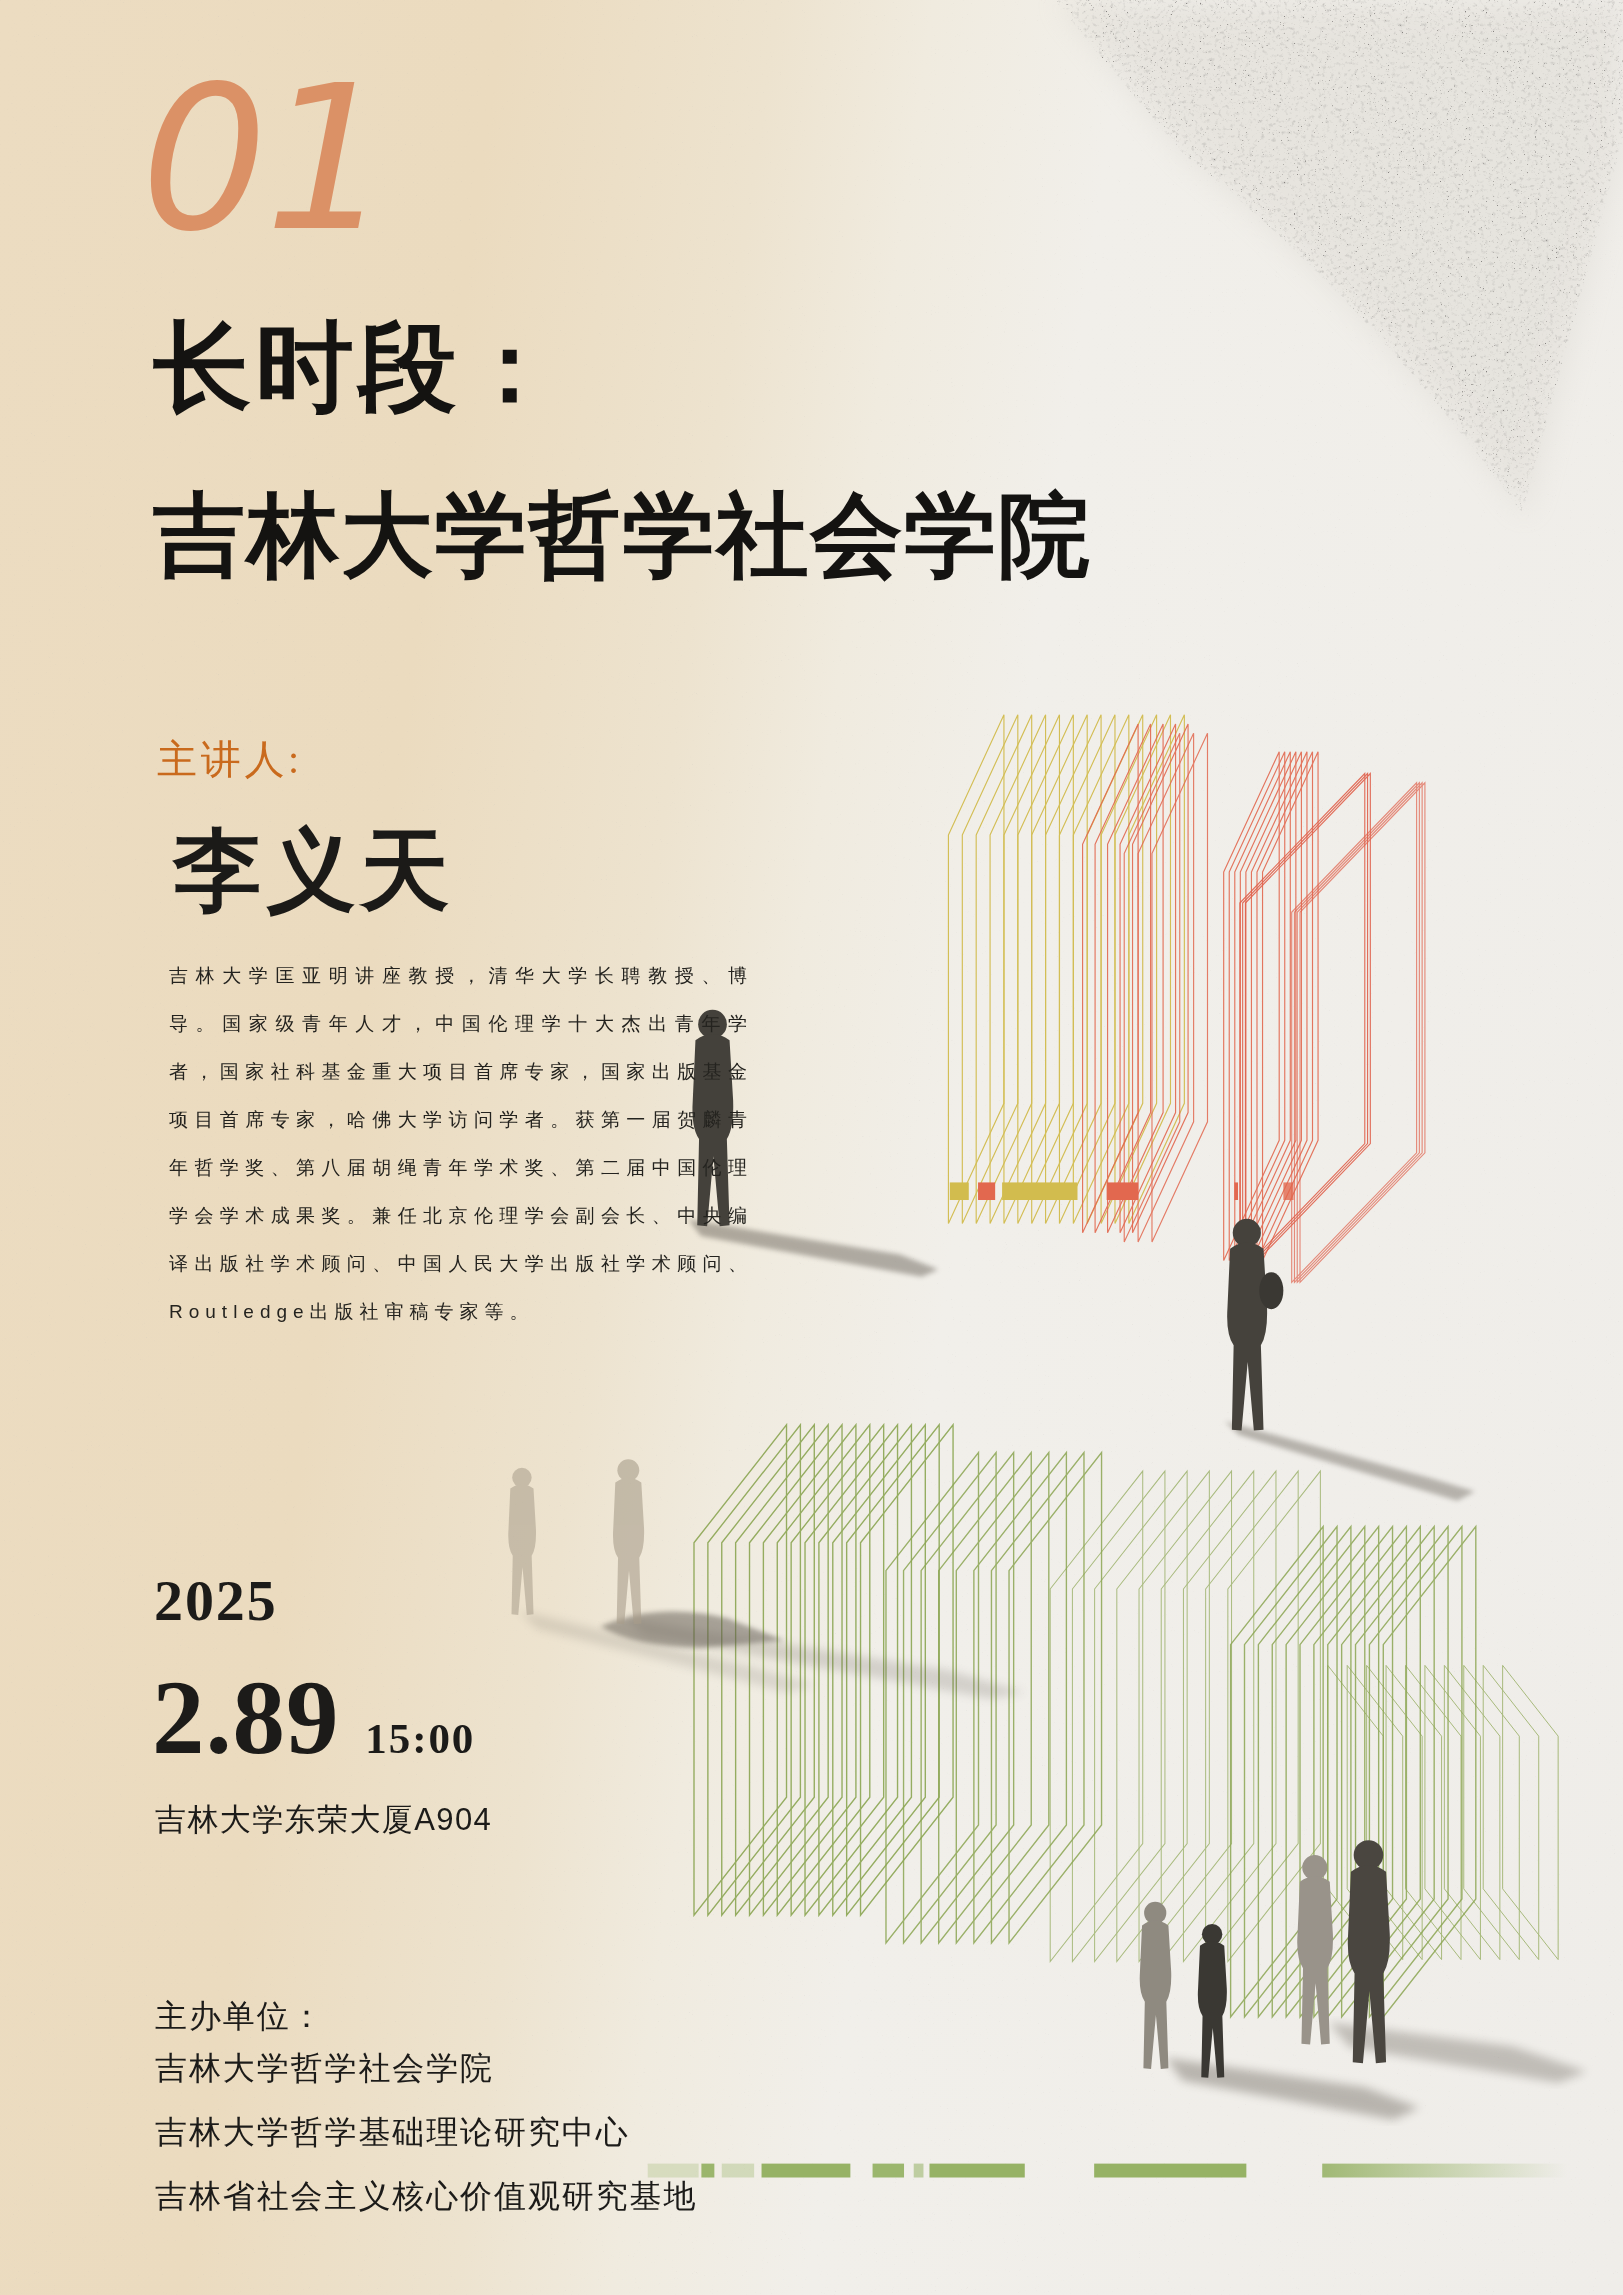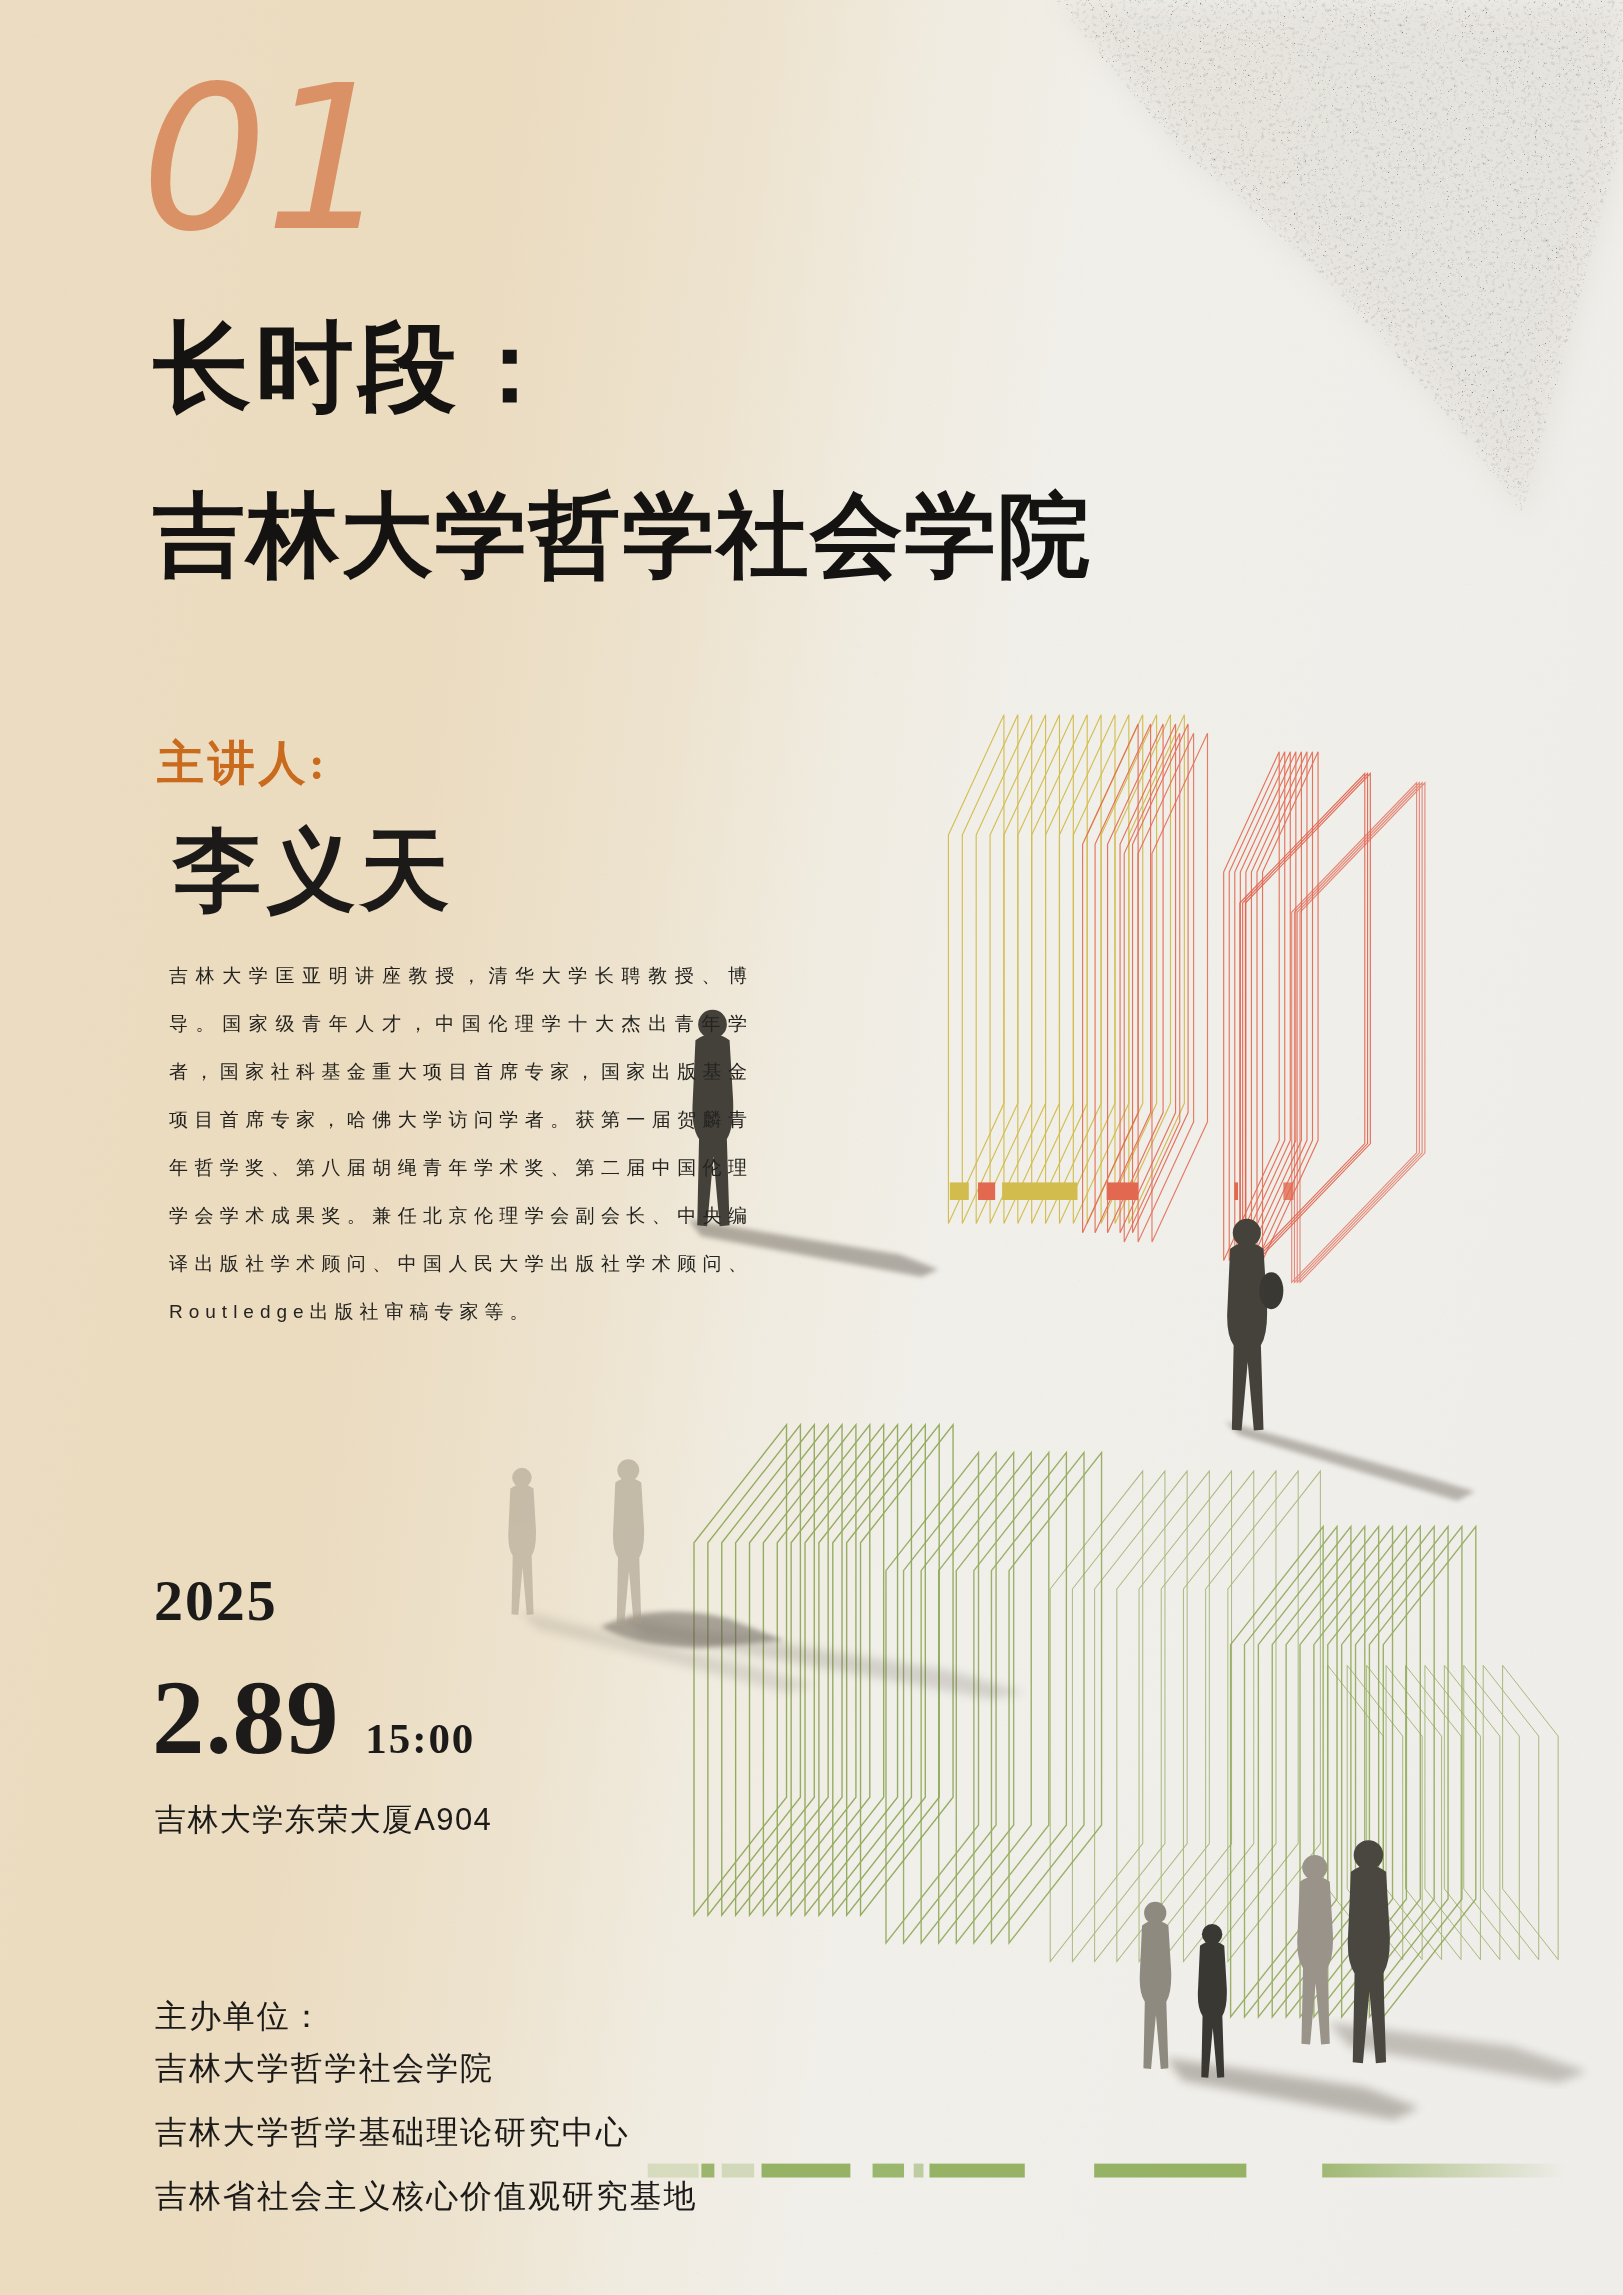"主讲人:" .speaker-label { font-size: 47px -> 40px; font-weight: 700 -> 400 }
